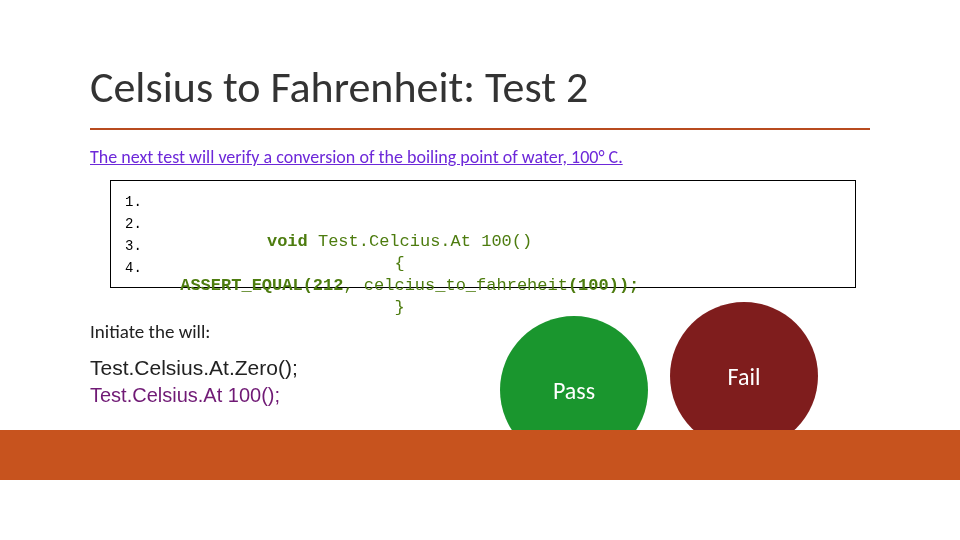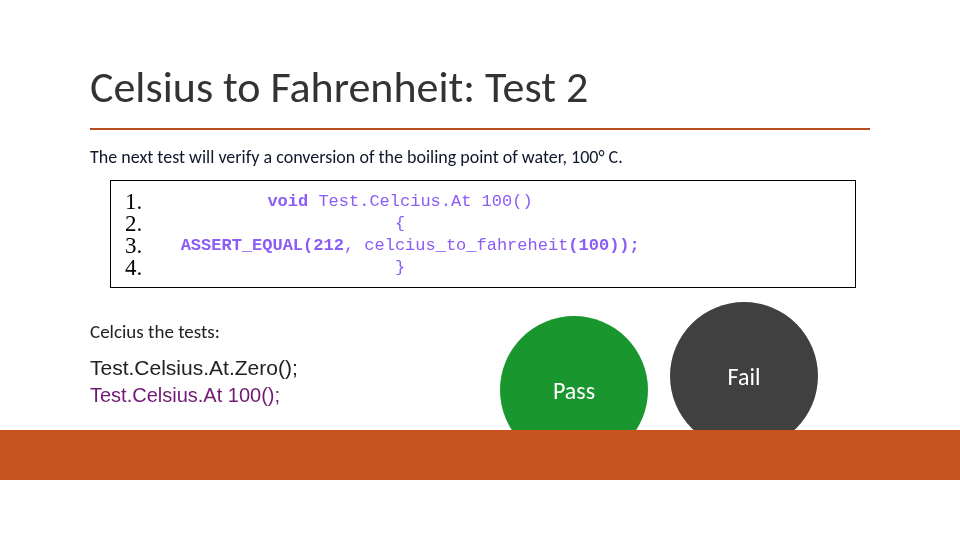"The next test will verify" .subtitle { color: #0f172a -> #6d28d9; text-decoration: none -> underline }
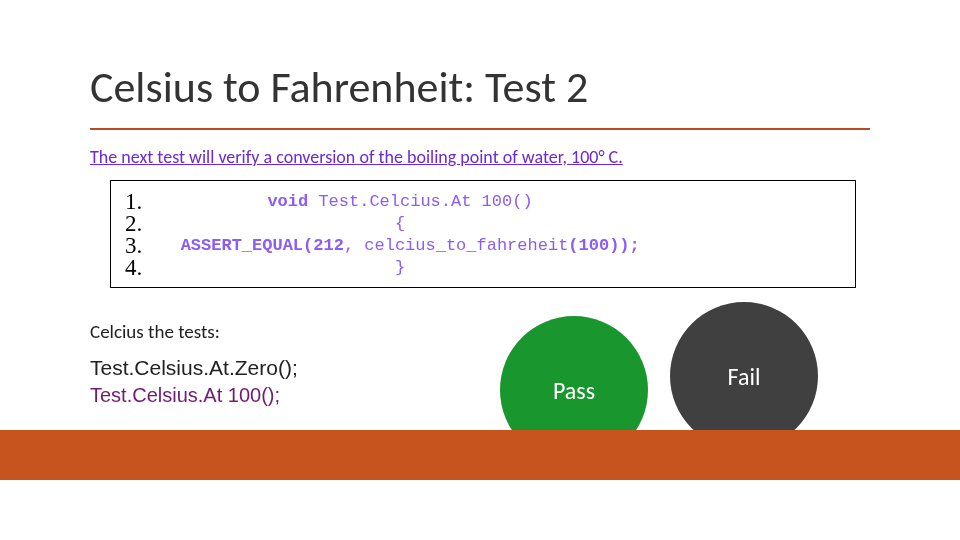"1. 2. 3. 4." .line-nums { font-family: Liberation Serif, serif -> Liberation Mono, monospace; font-size: 23px -> 14px }
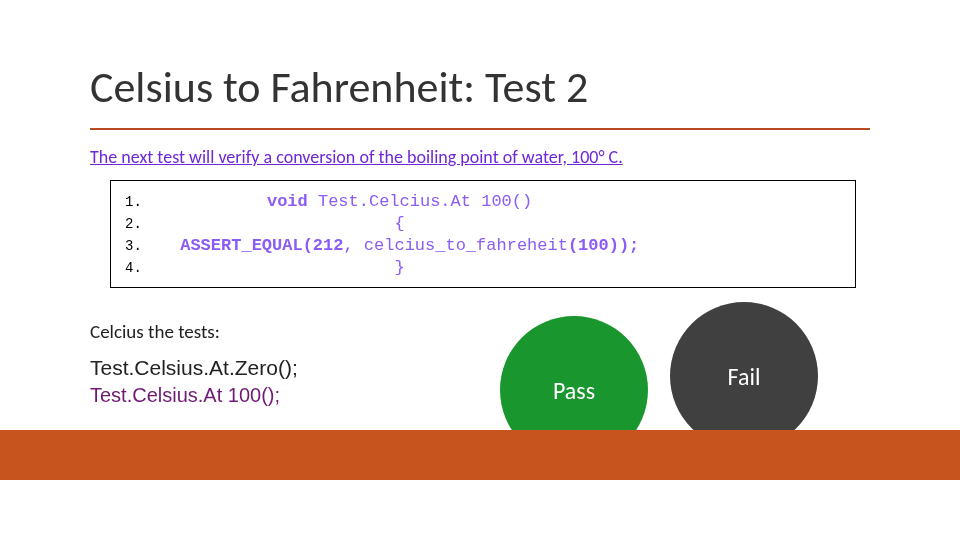"void Test.Celcius.At 100() {" .code { color: #8b5cf6 -> #4d7c0f; margin-top: none -> 40px }
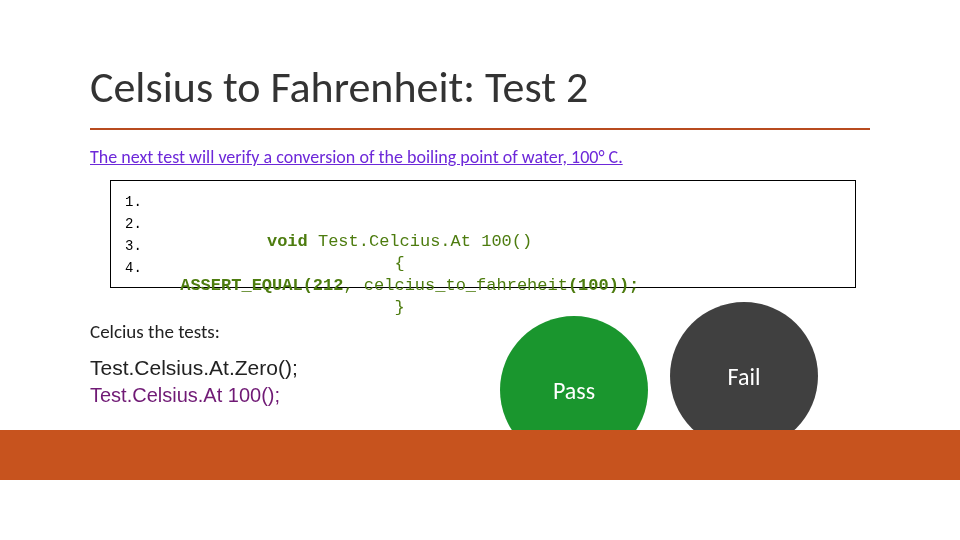"Celcius the tests:" div.initiate-label { text: Celcius the tests -> Initiate the will }
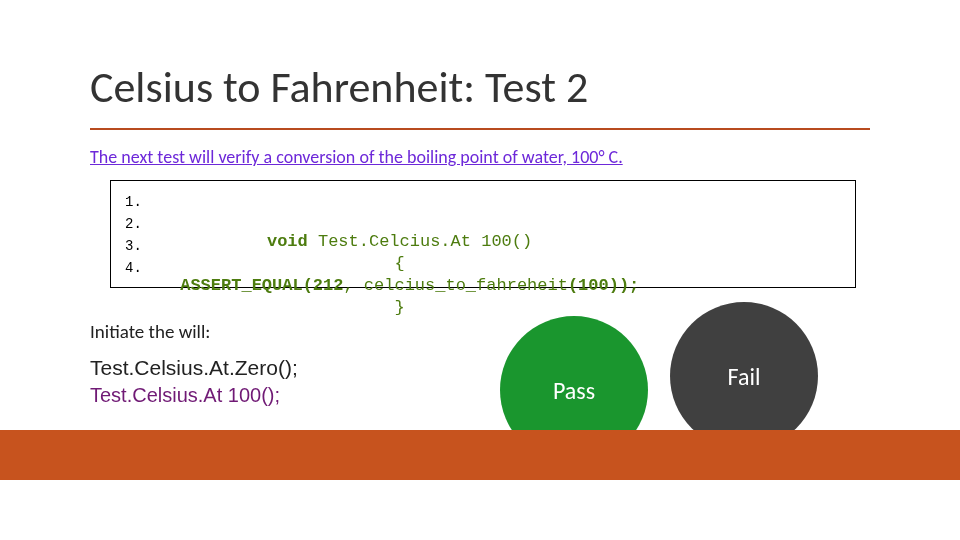"Fail" .fail { background: #404040 -> #7f1d1d }
